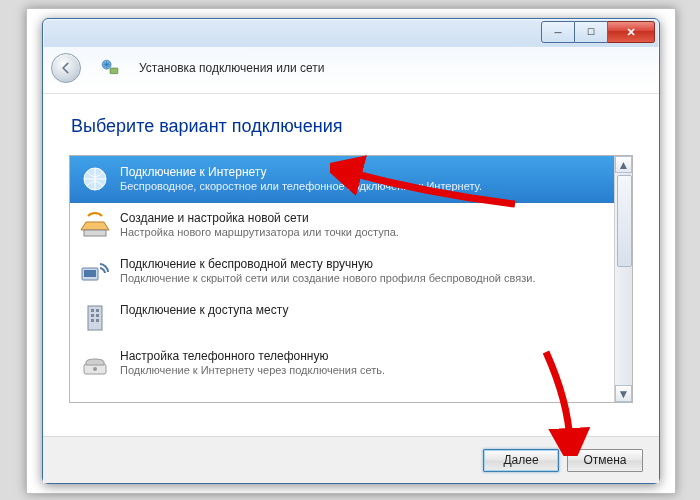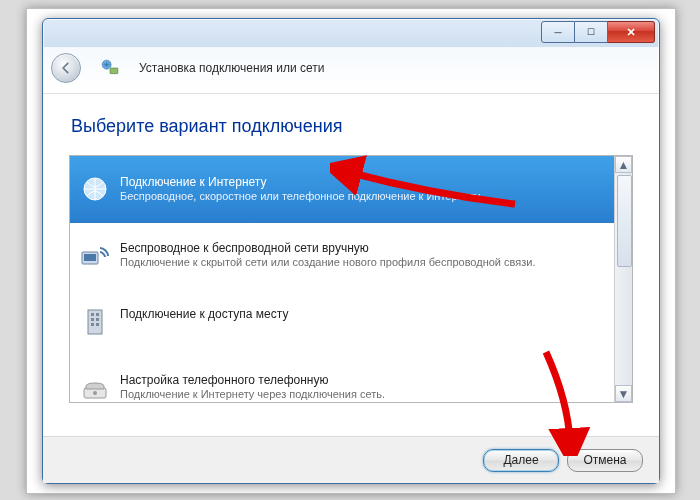"Подключение к Интернету" .opt { padding: 18px 8px -> 8px 8px }
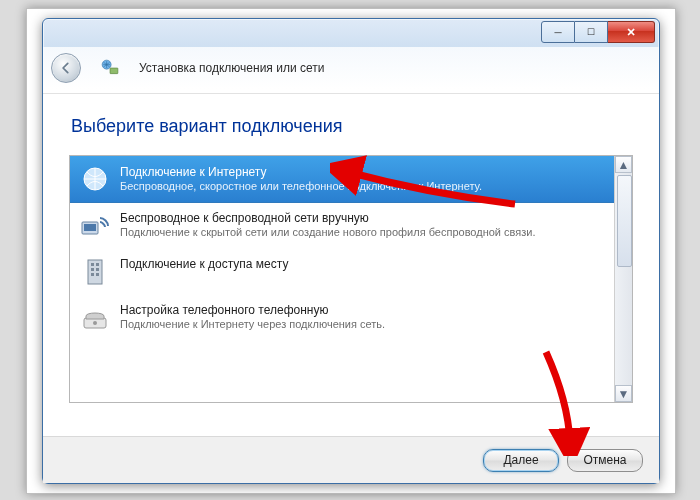"Создание и настройка новой сети" div.opt { html: none -> <div> <div> <svg> <path></path> <rect></rect> <path></path> </svg> </div> <div> <div>Создание и настройка новой сети</div> <div>Настройка нового маршрутизатора или точки доступа.</div> </div> </div> }
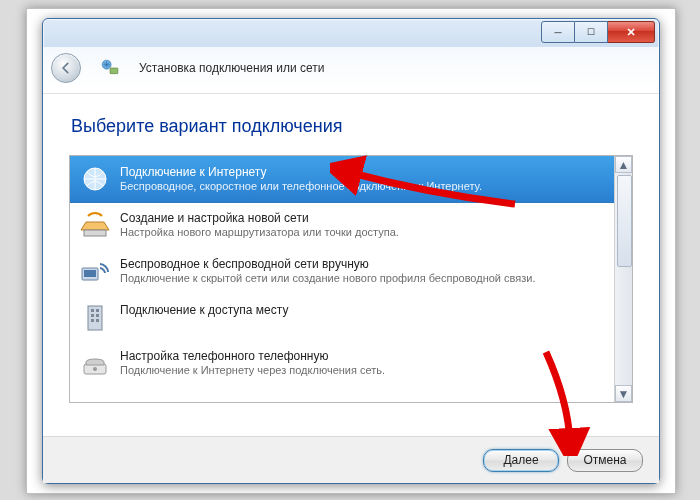"Беспроводное к беспроводной сети вручную" div.t1 { text: Беспроводное к беспроводной сети -> Подключение к беспроводной месту }
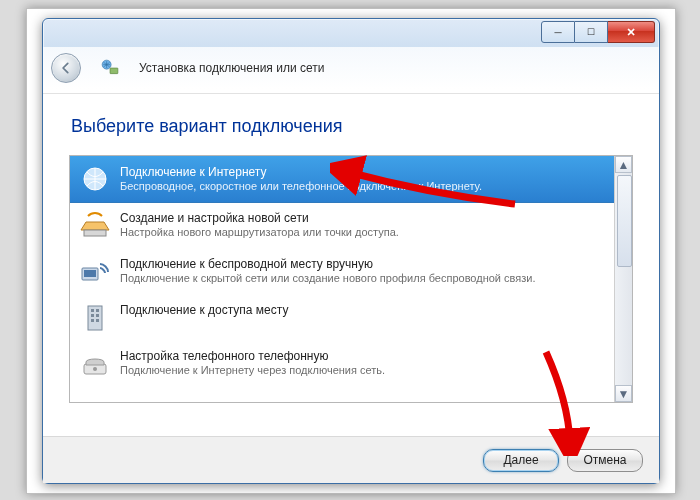"Далее" .btn { border-radius: 10px -> 1px }
